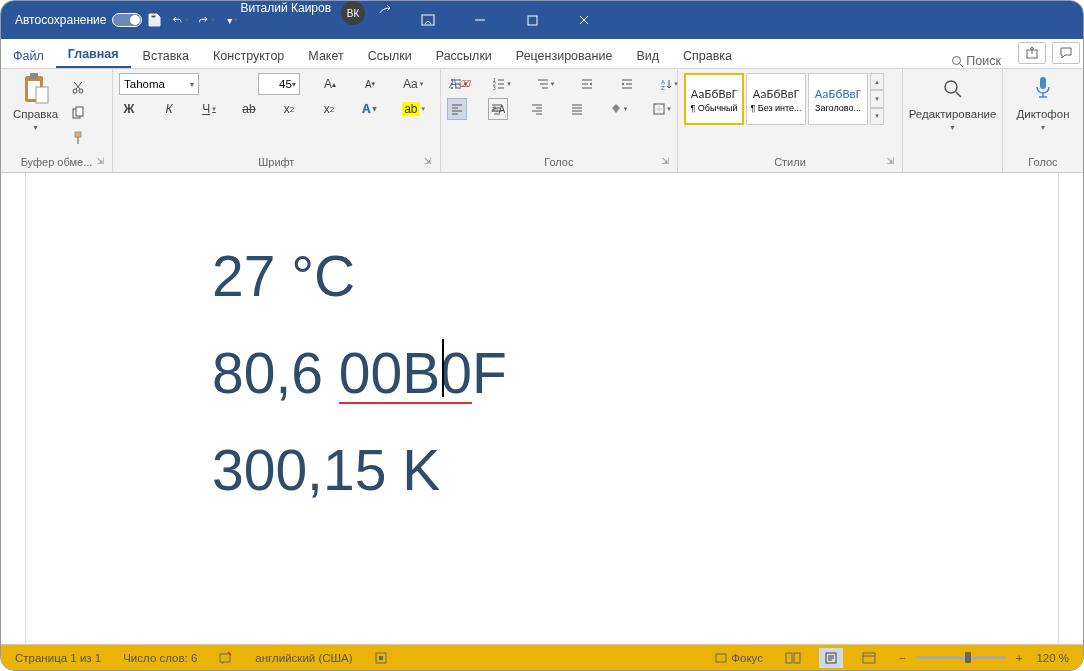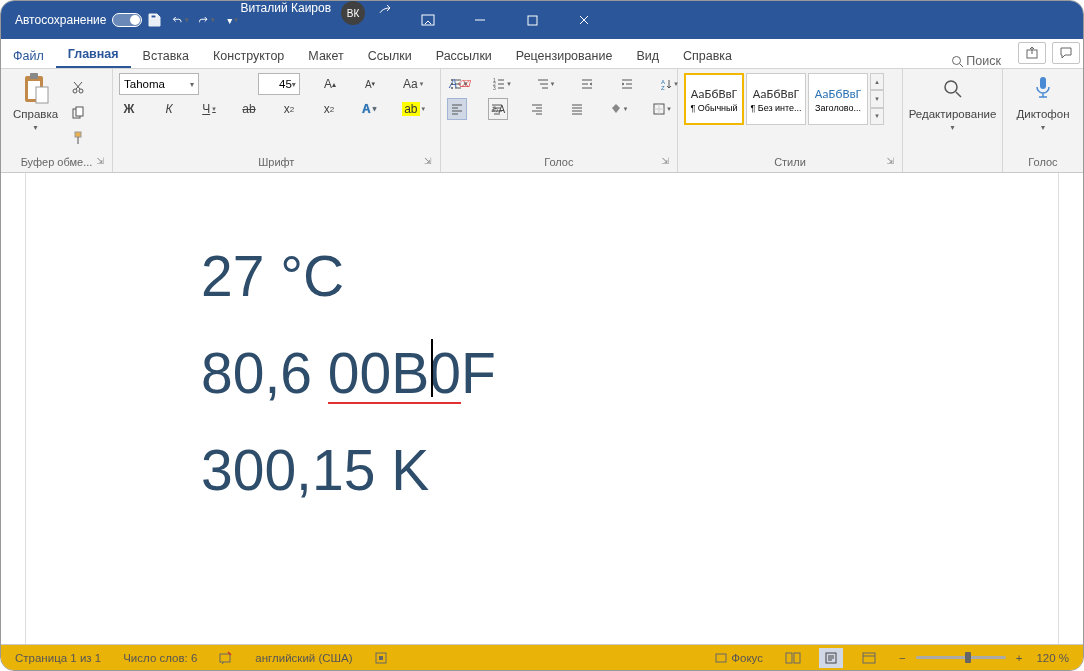"27 °C" .doc-line { margin-left: none -> 11px }
